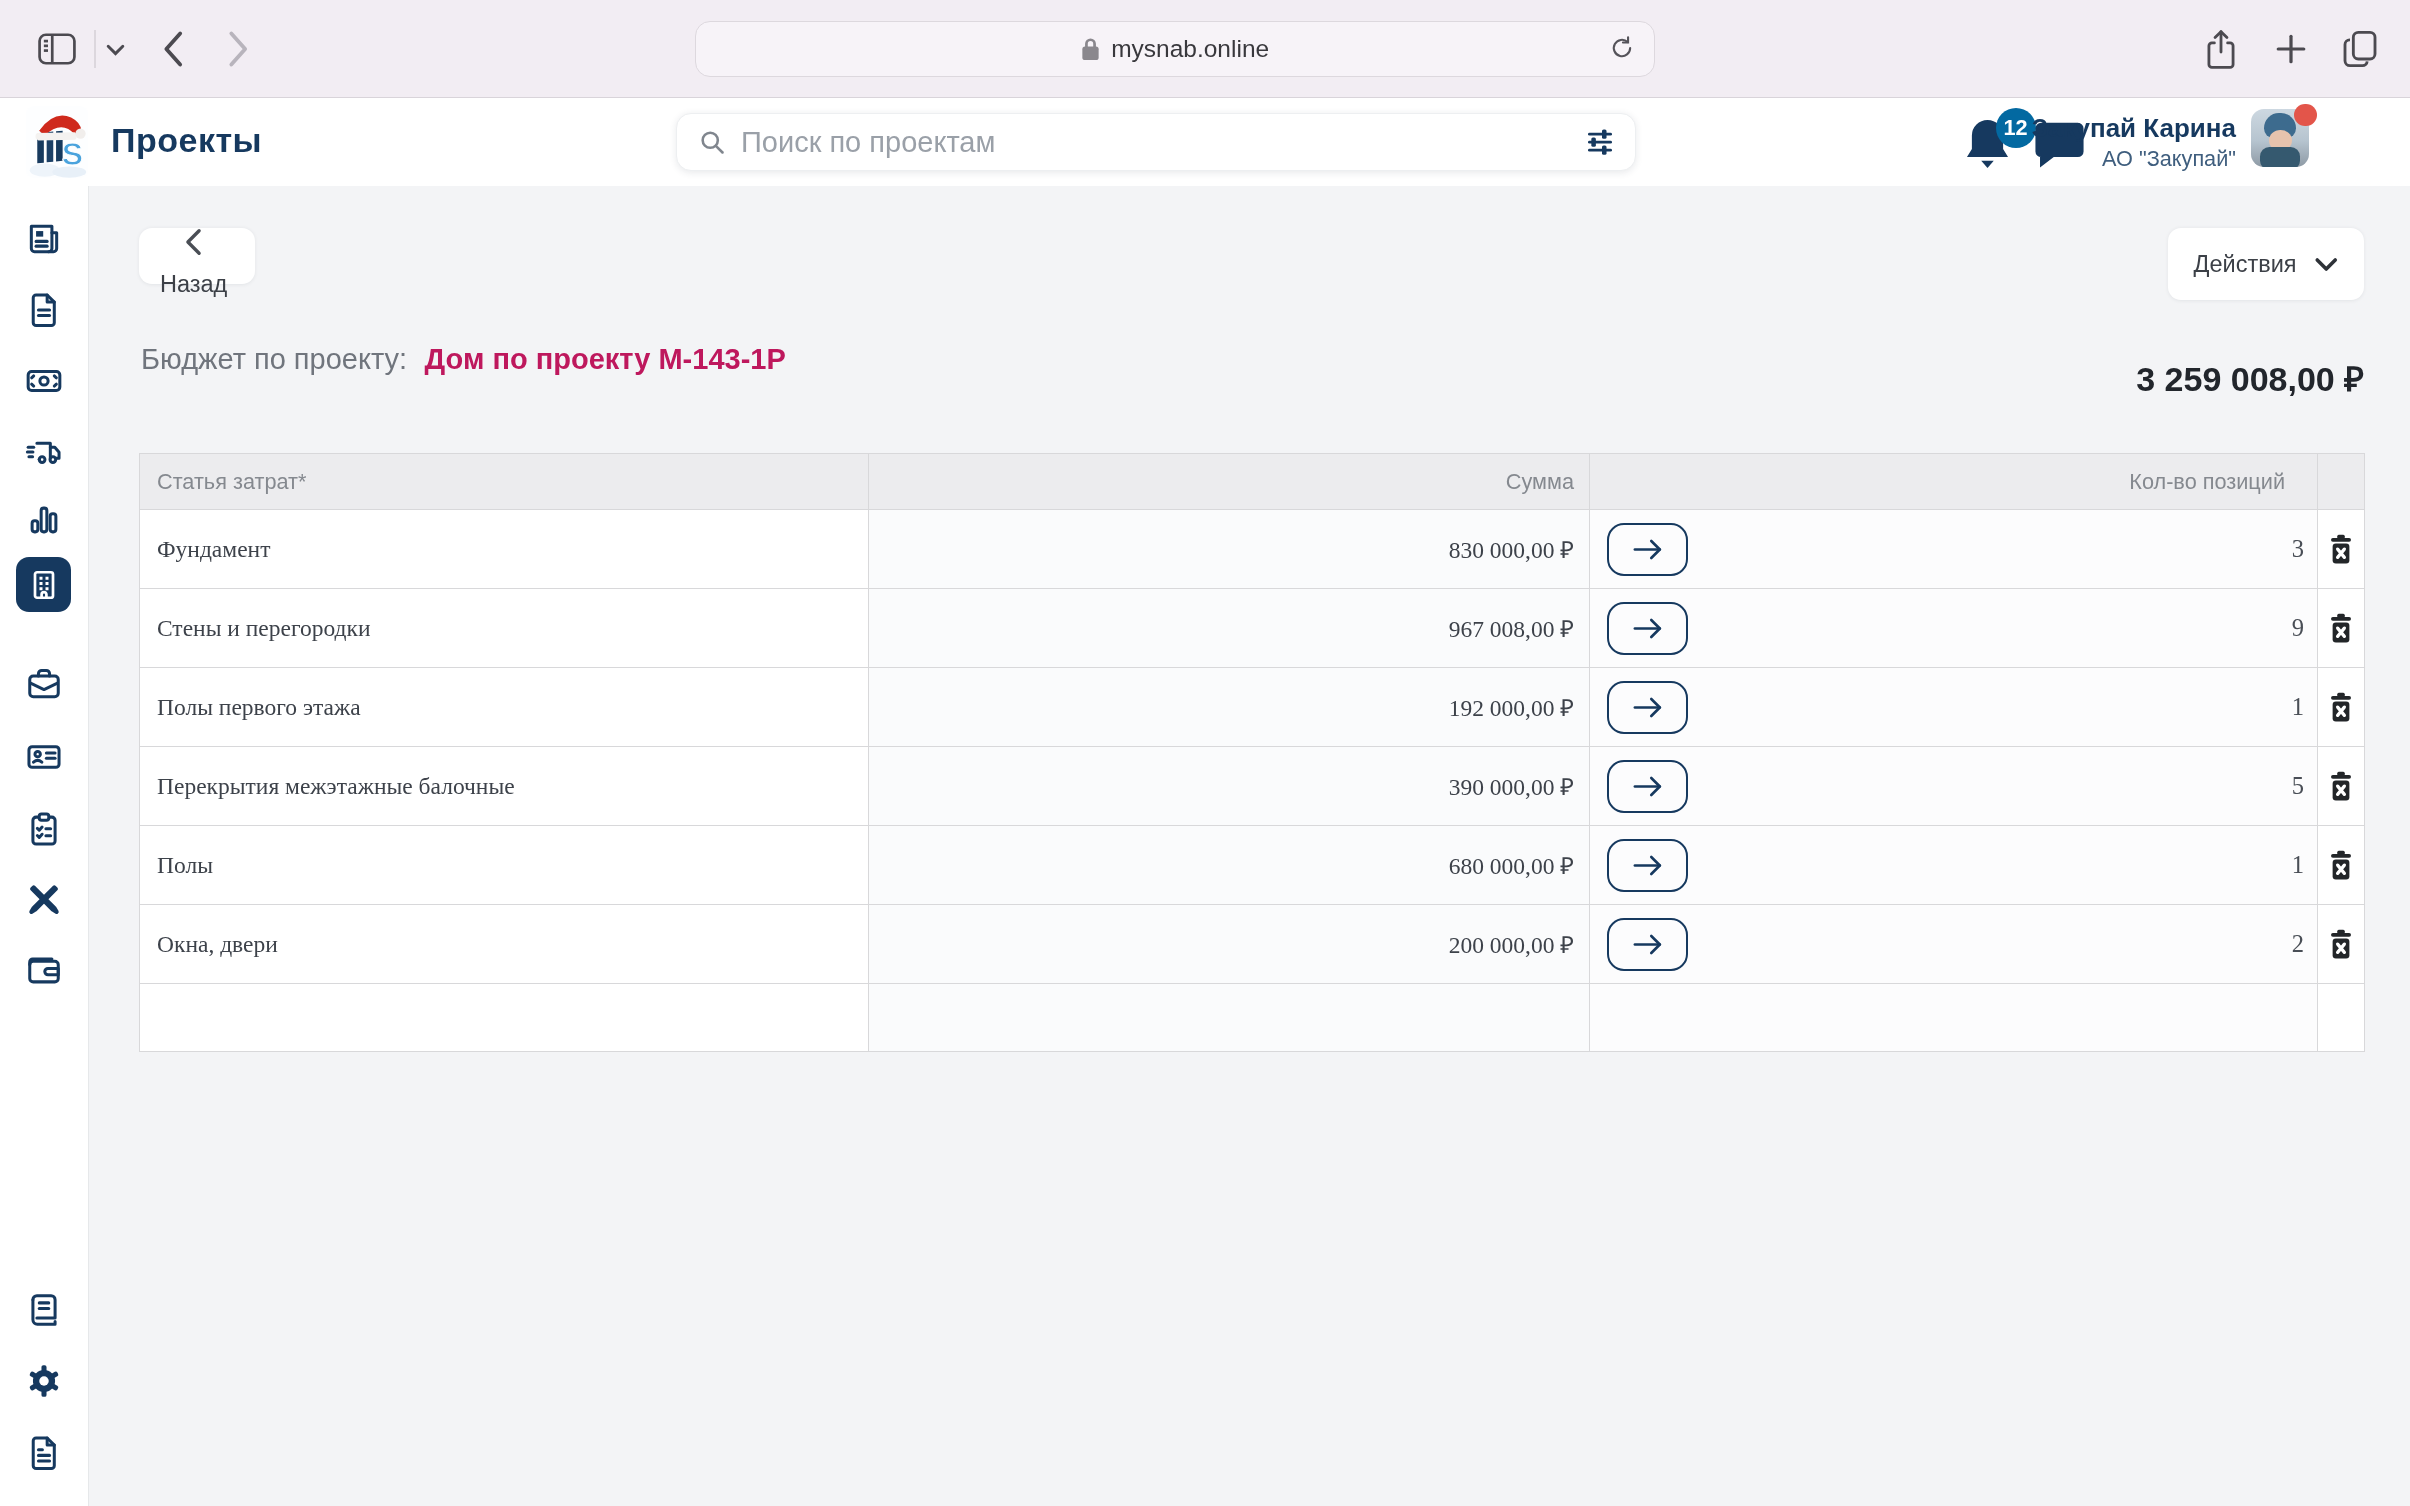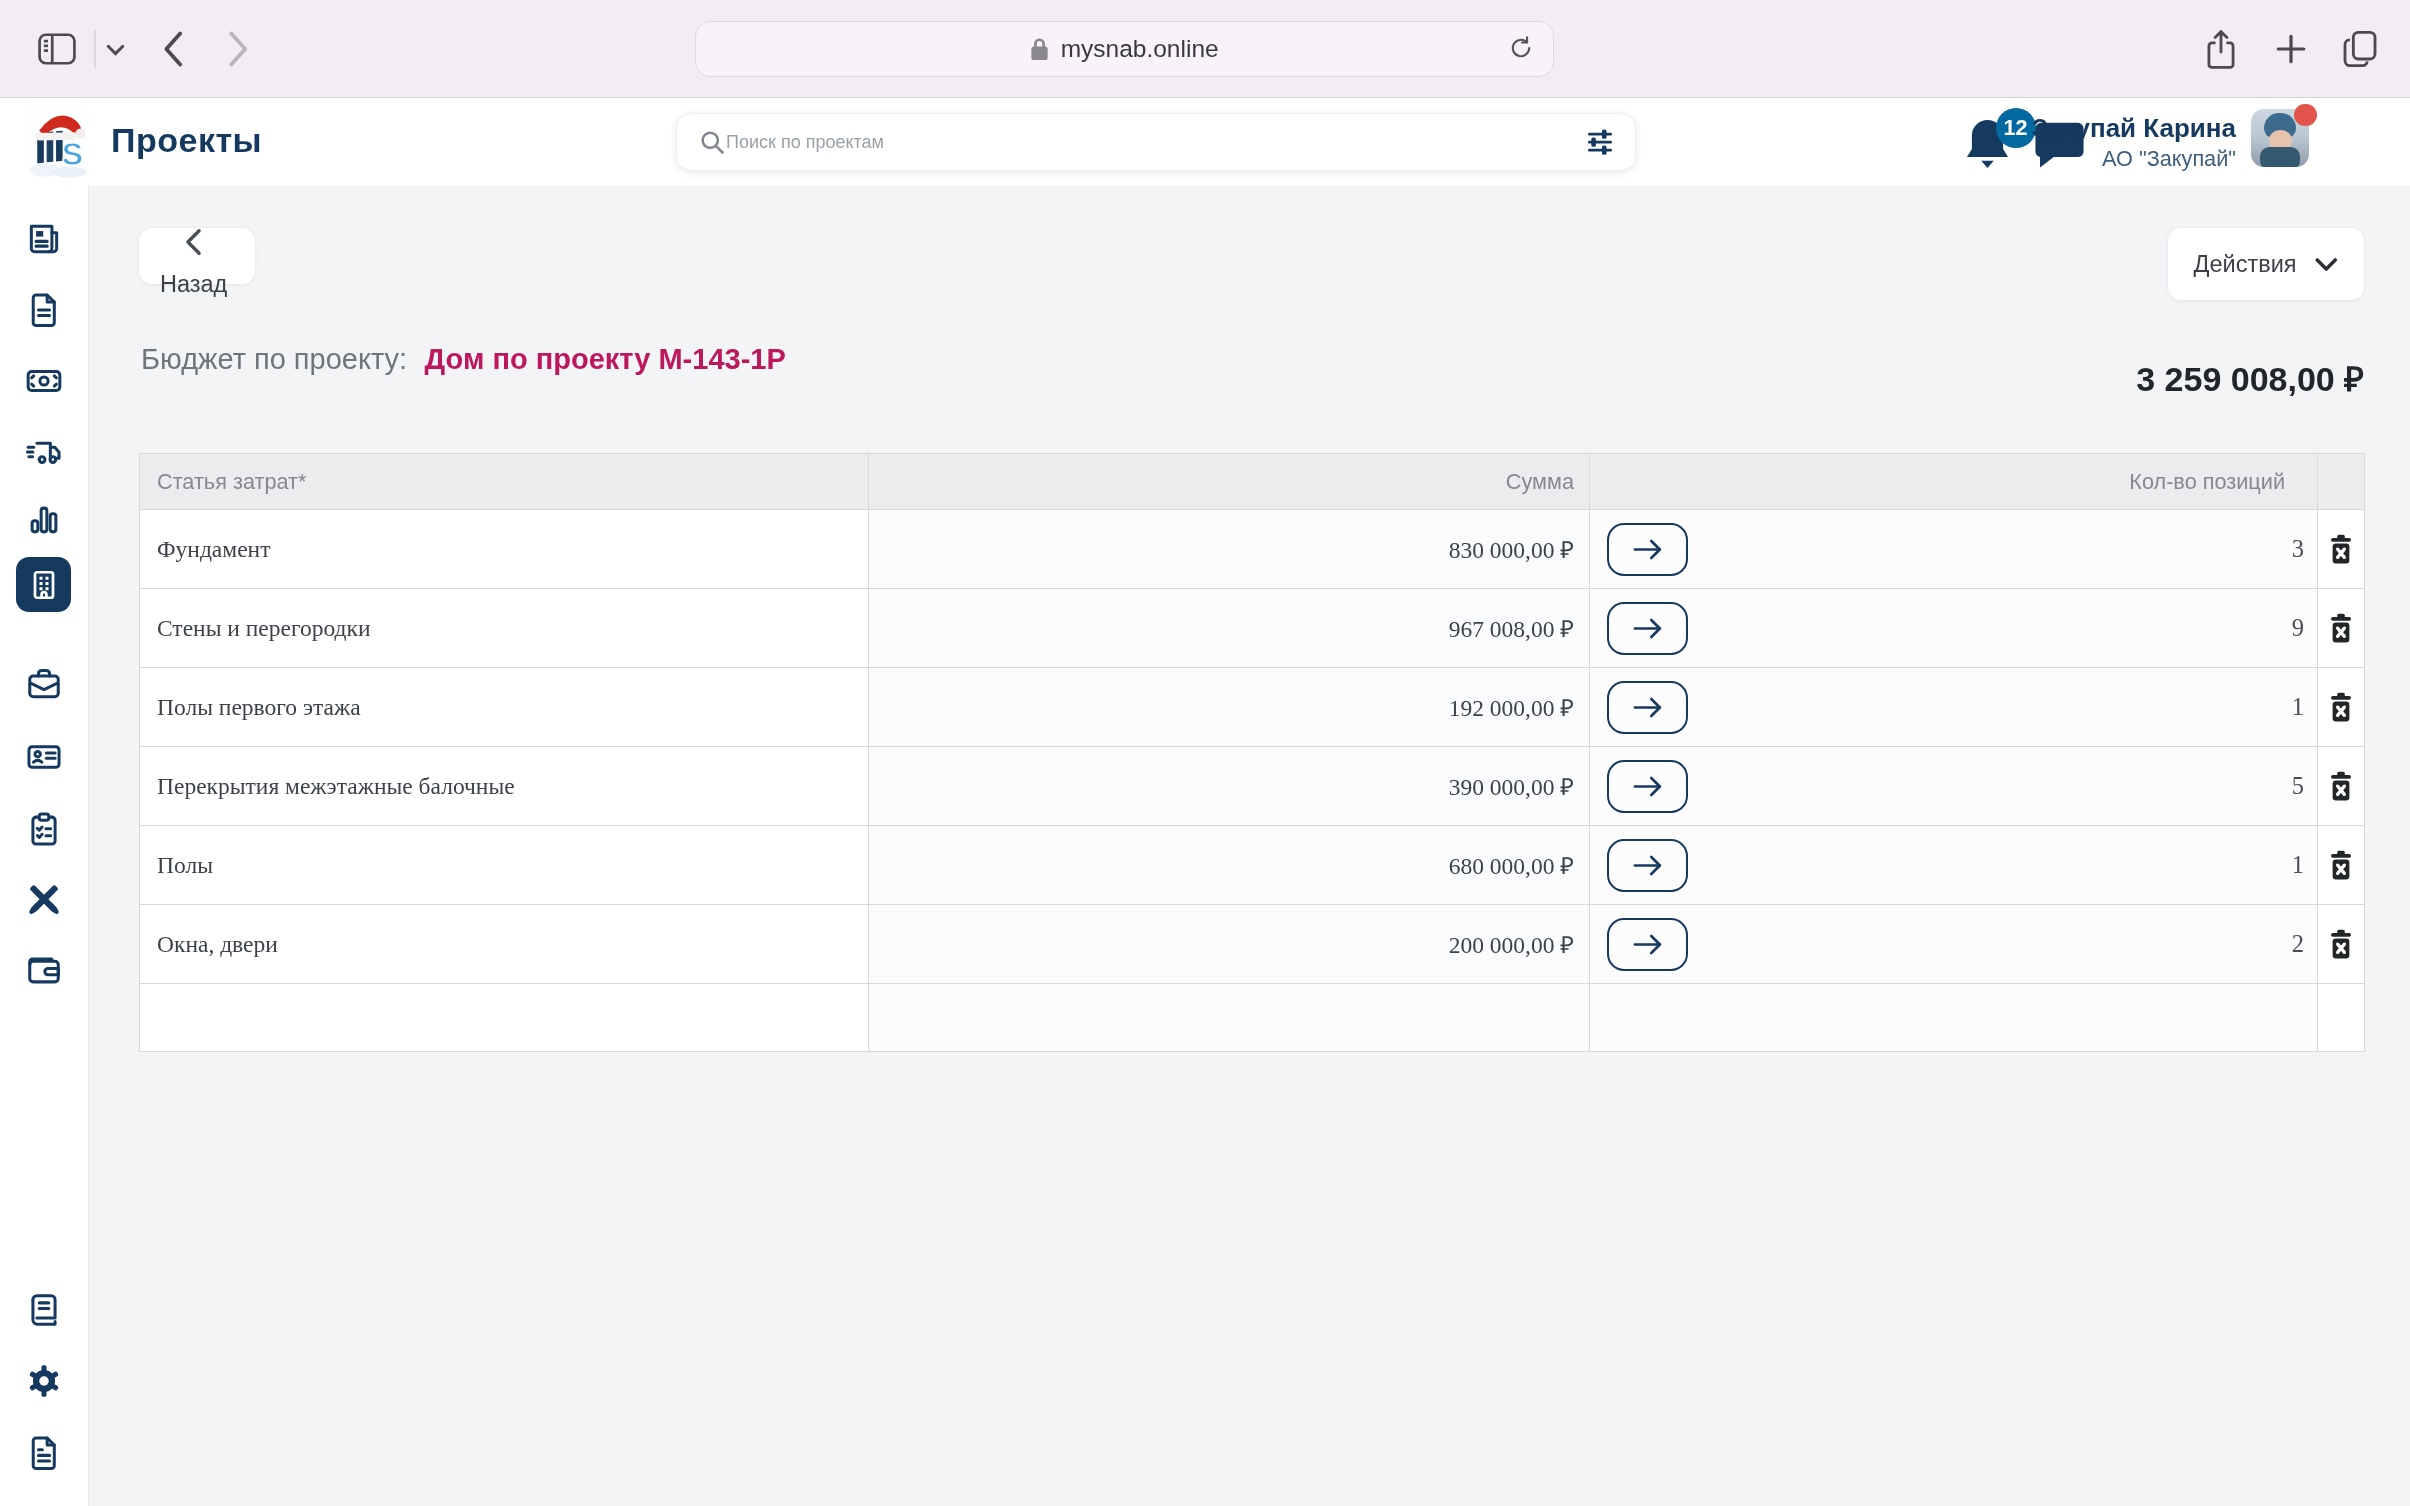"mysnab.online" .url-field { width: 859px -> 960px }
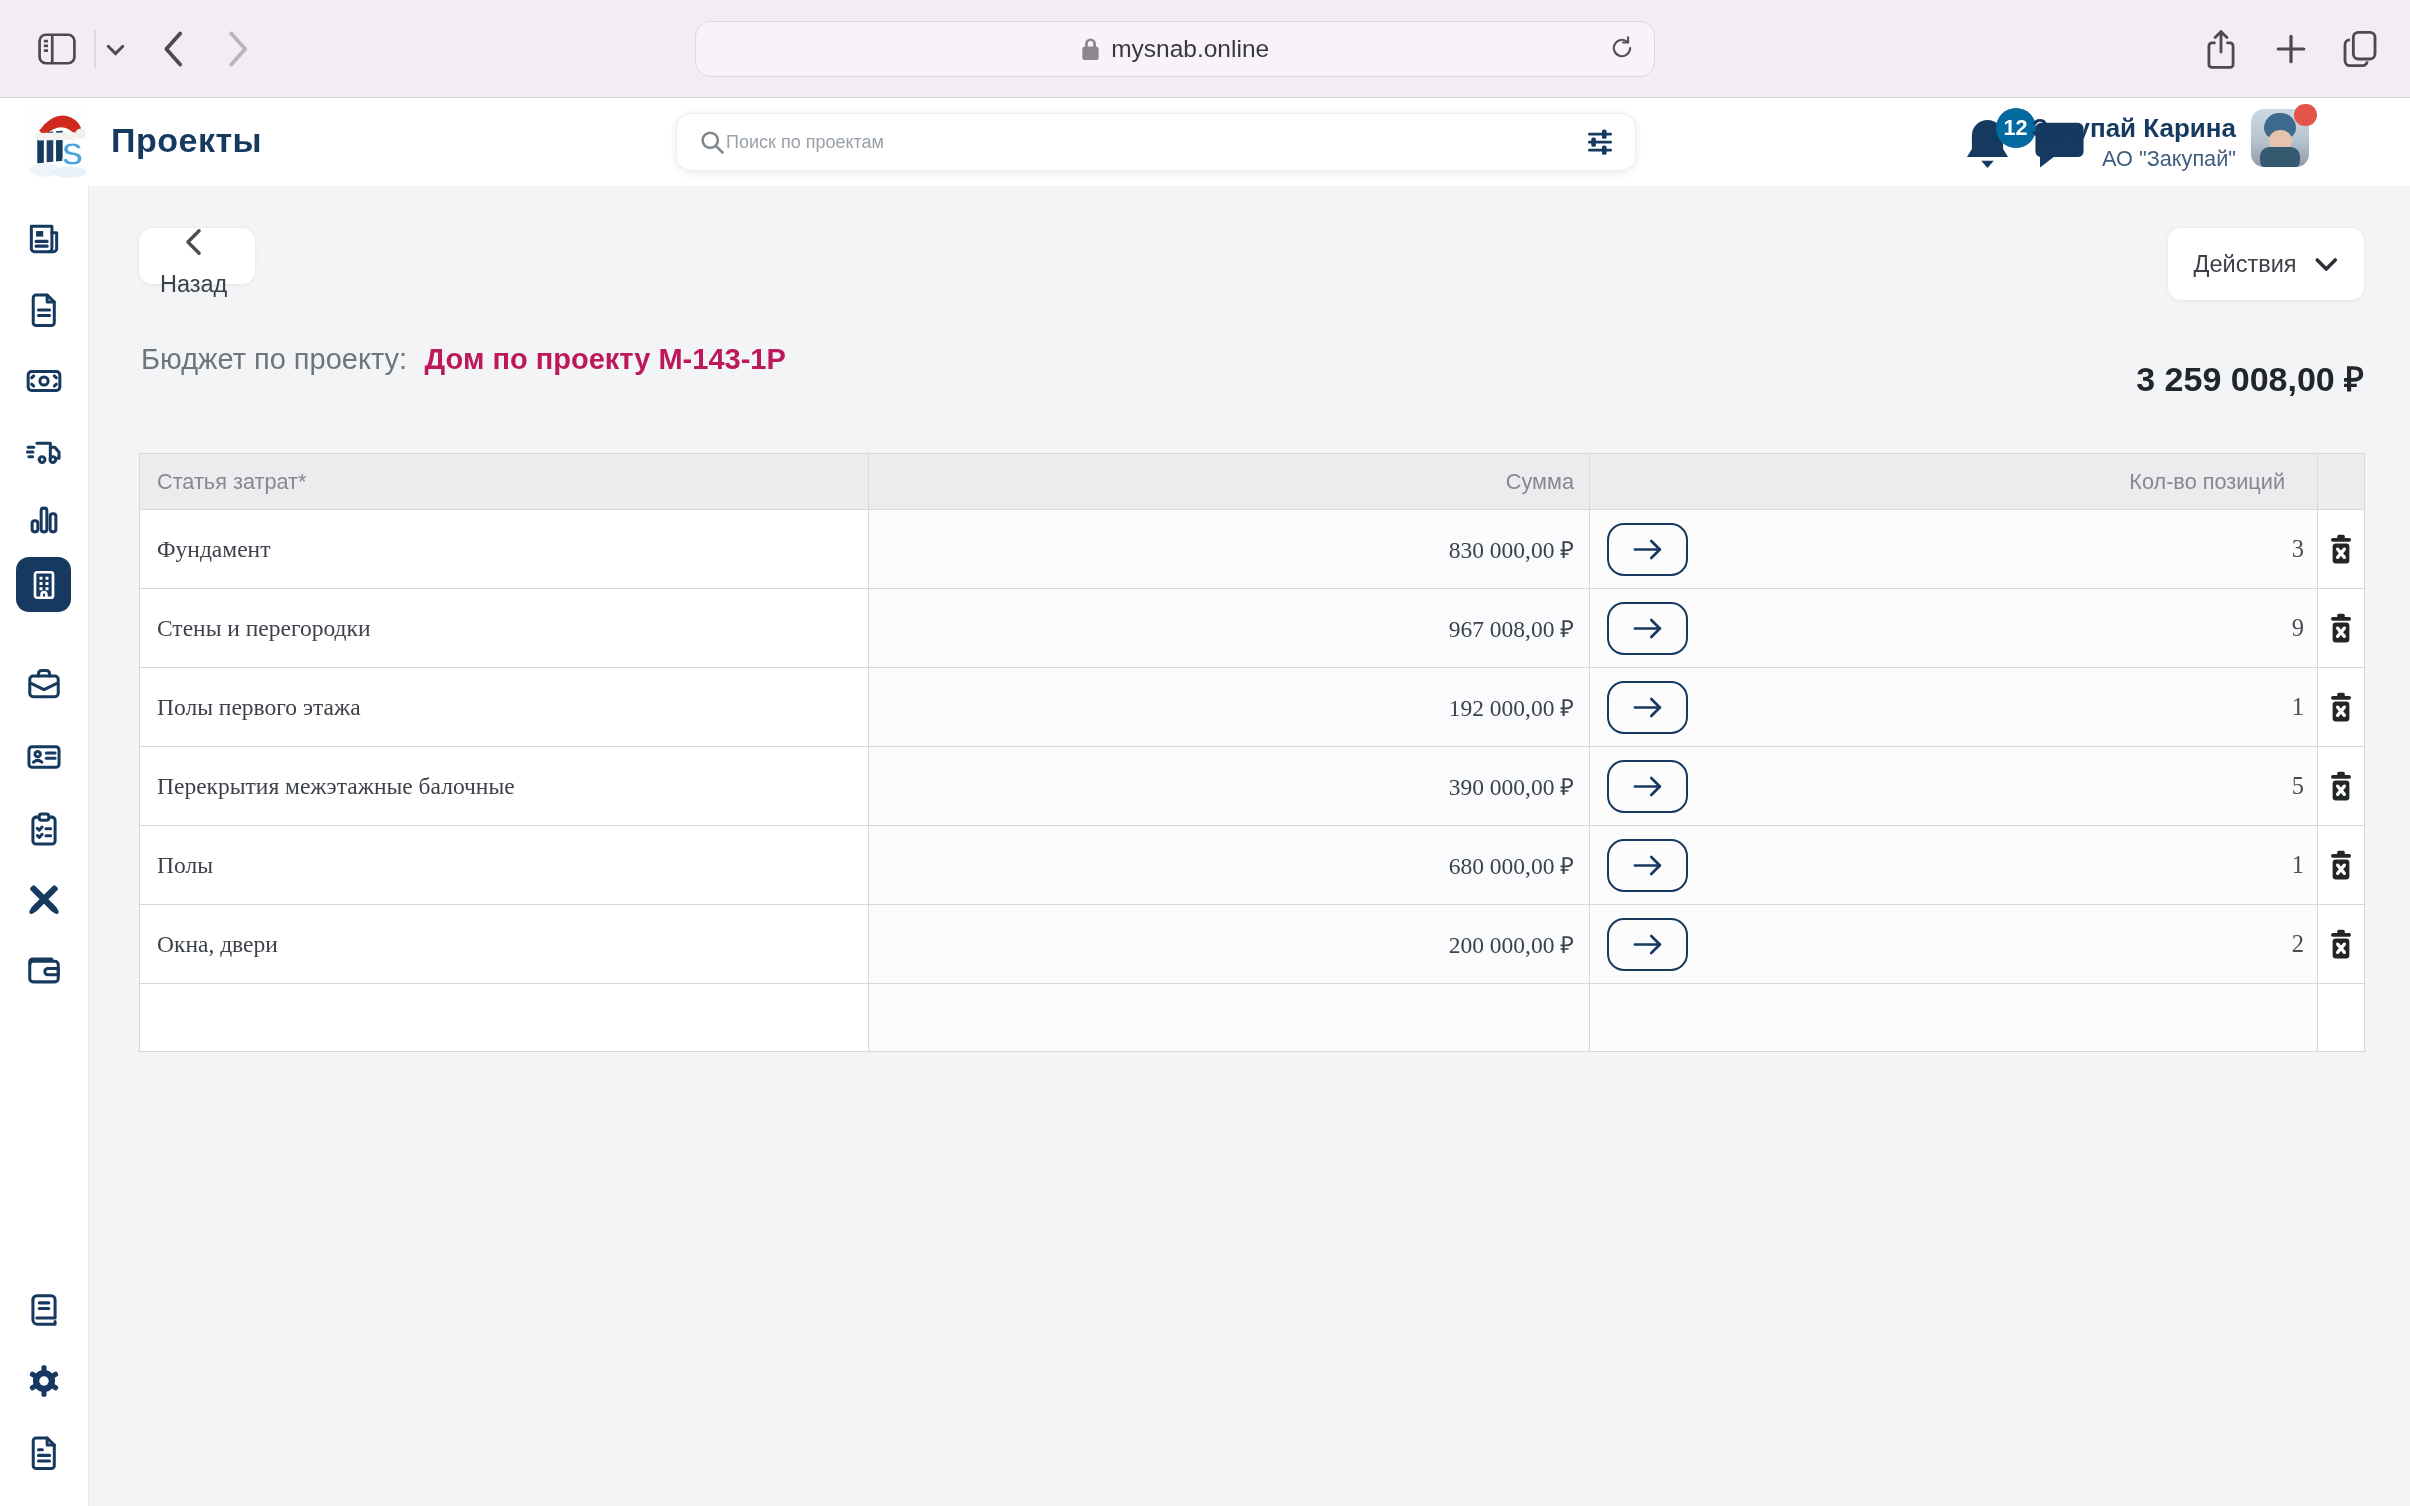"Поиск по проектам" .search-box input { font-size: 18px -> 29px; margin-left: none -> 15px }
